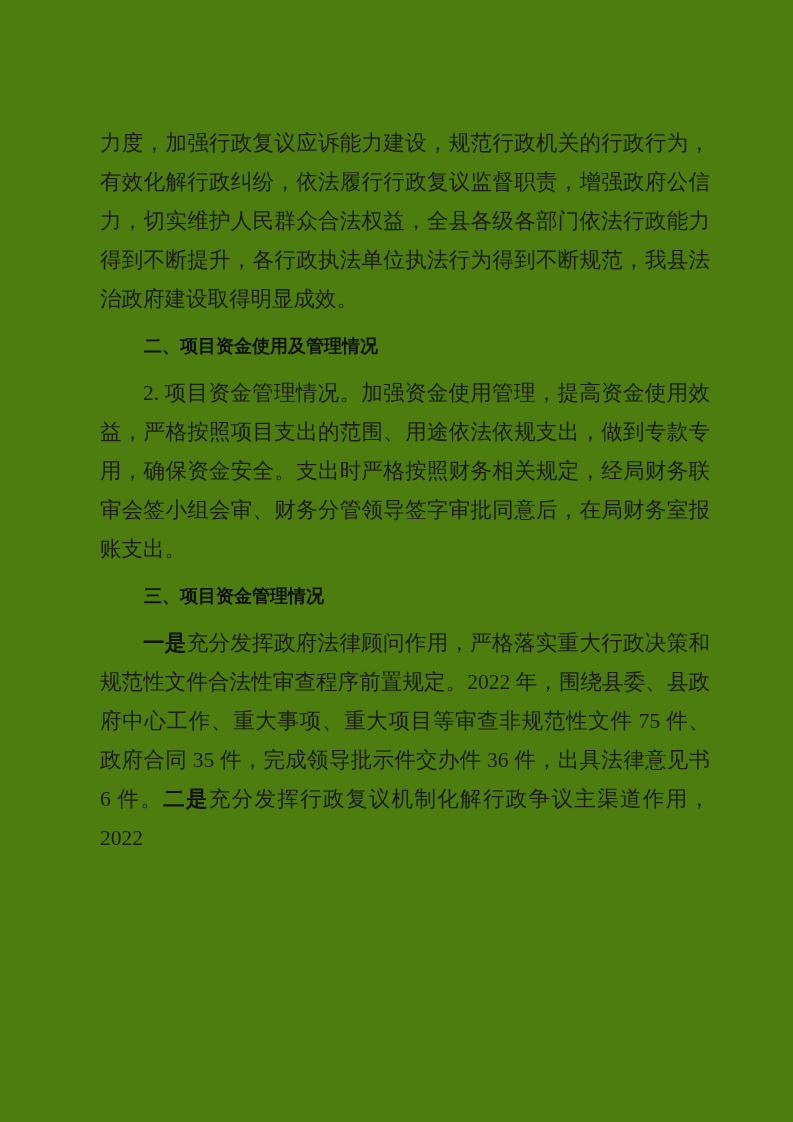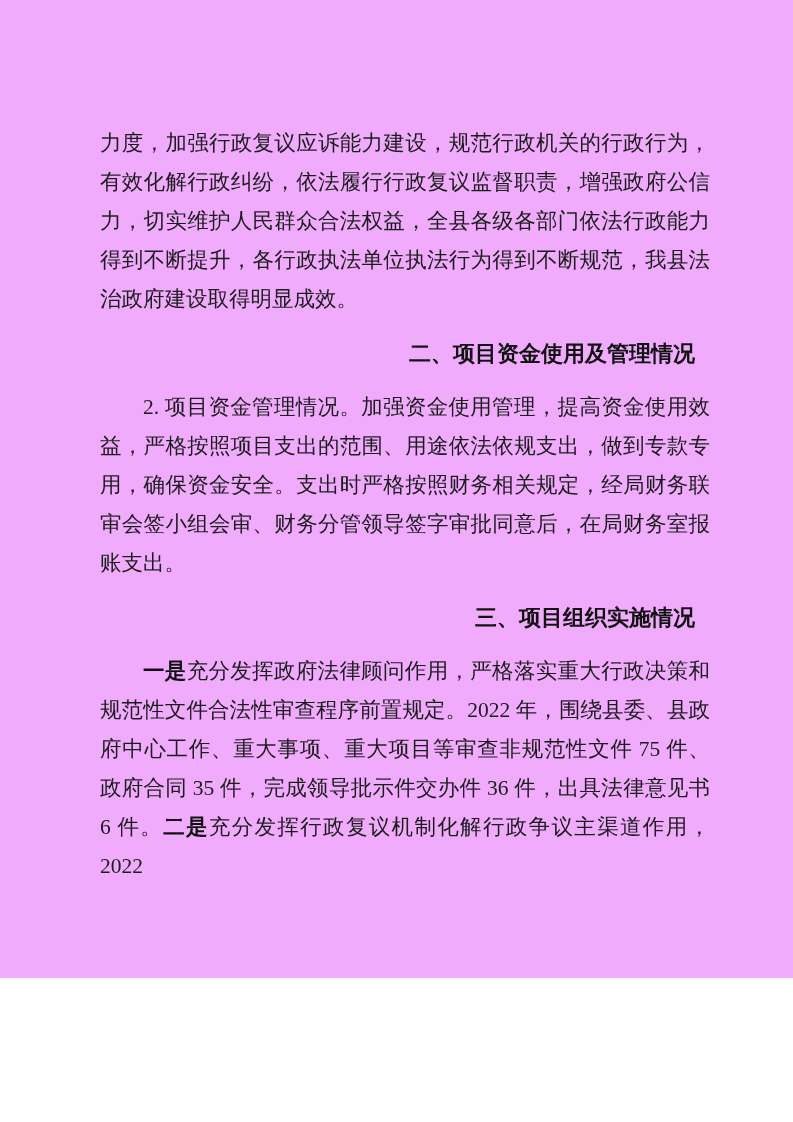"力度，加强行政复议应诉能力建设，规范行政机关的行政行为，有效化解行政纠纷，依法履" .page { background: #f0abfc -> #4d7c0f; height: 978px -> 1122px }
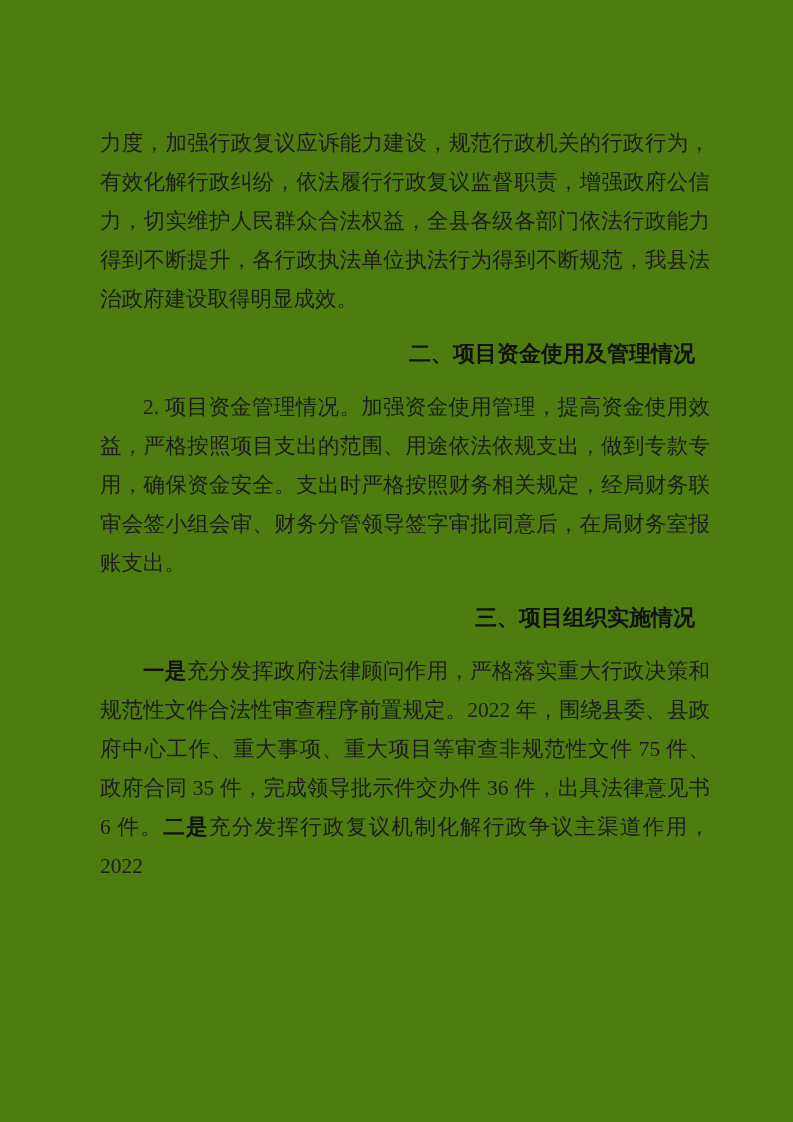"二、项目资金使用及管理情况" .heading { font-size: 22px -> 18px; margin: 15px -> 8px; text-align: right -> left }
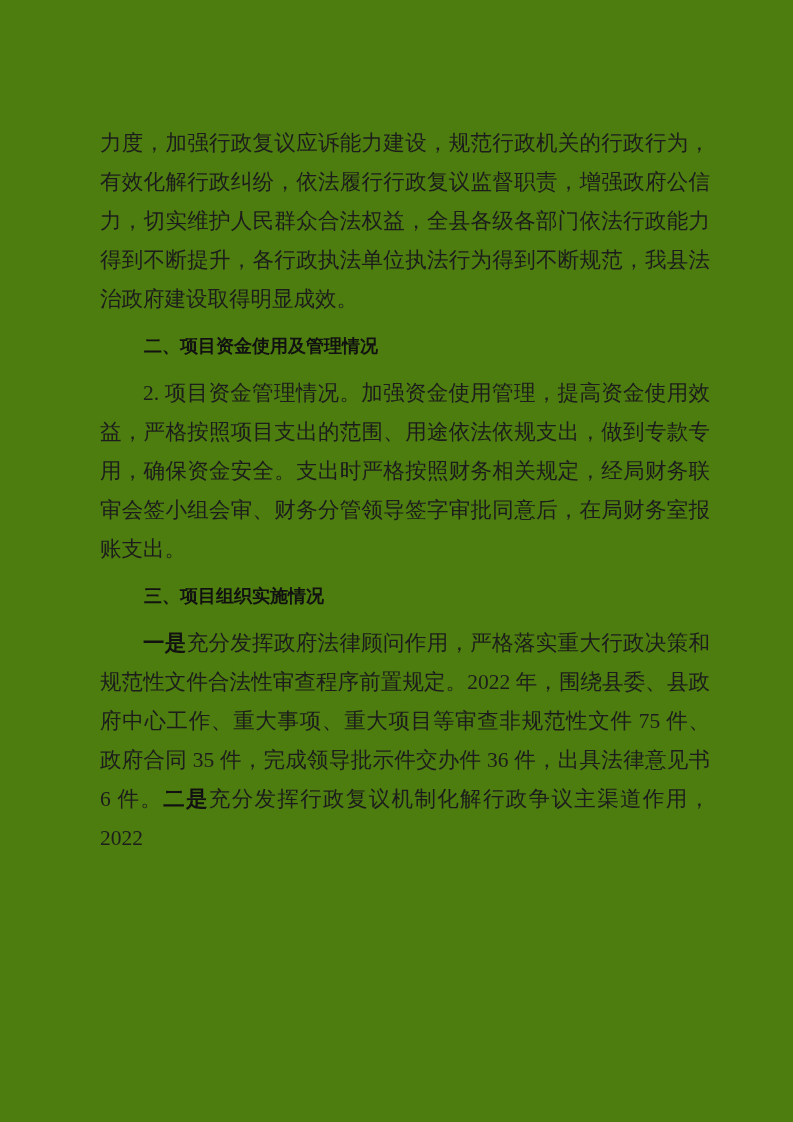"三、项目组织实施情况" h2.heading { text: 组织实施 -> 资金管理 }
